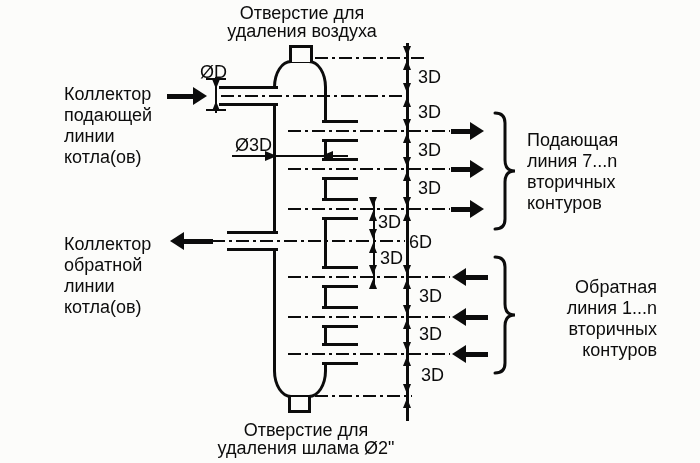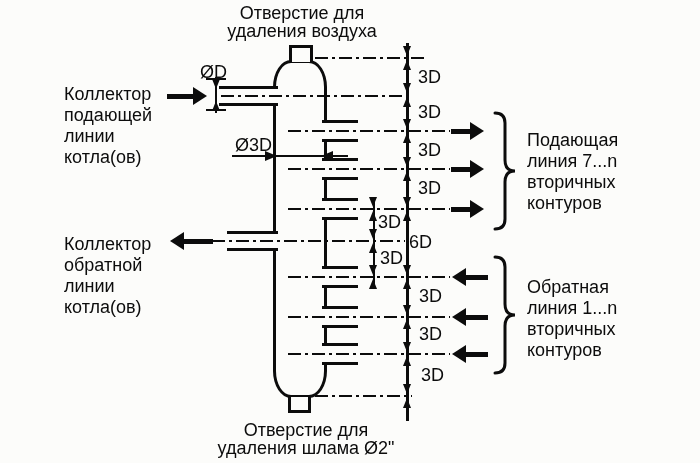"Обратная" div.abs { text-align: none -> right }
